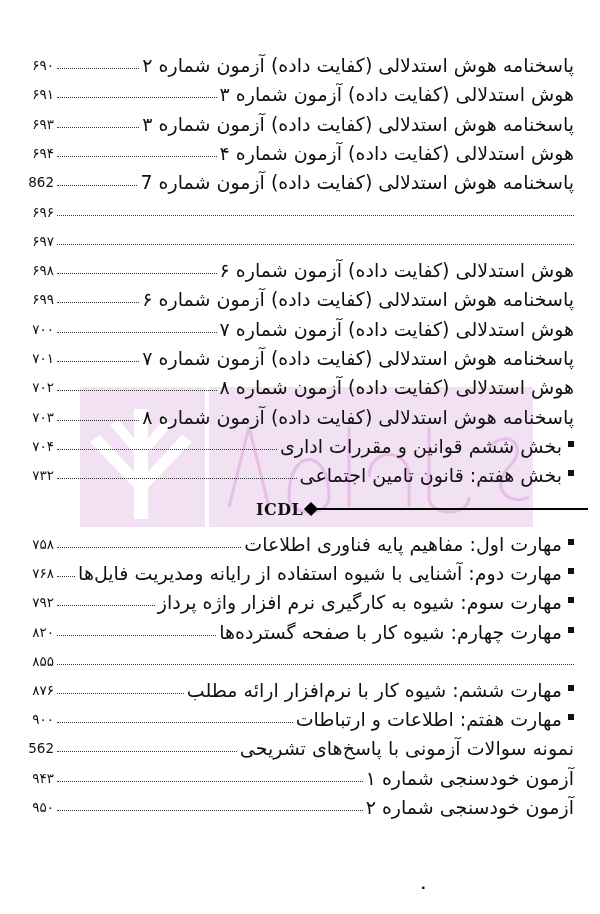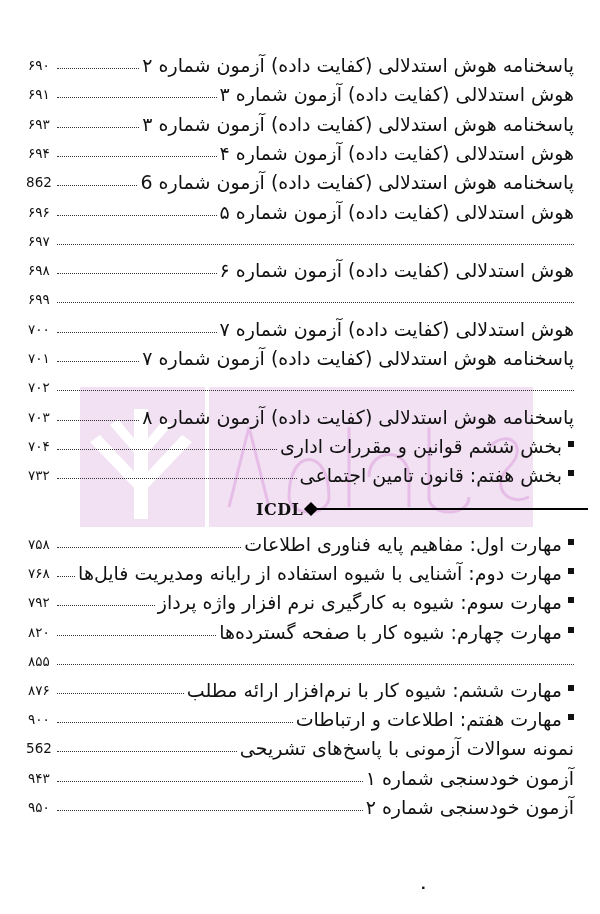"۶۹۰" .row .page { text-align: center -> right }
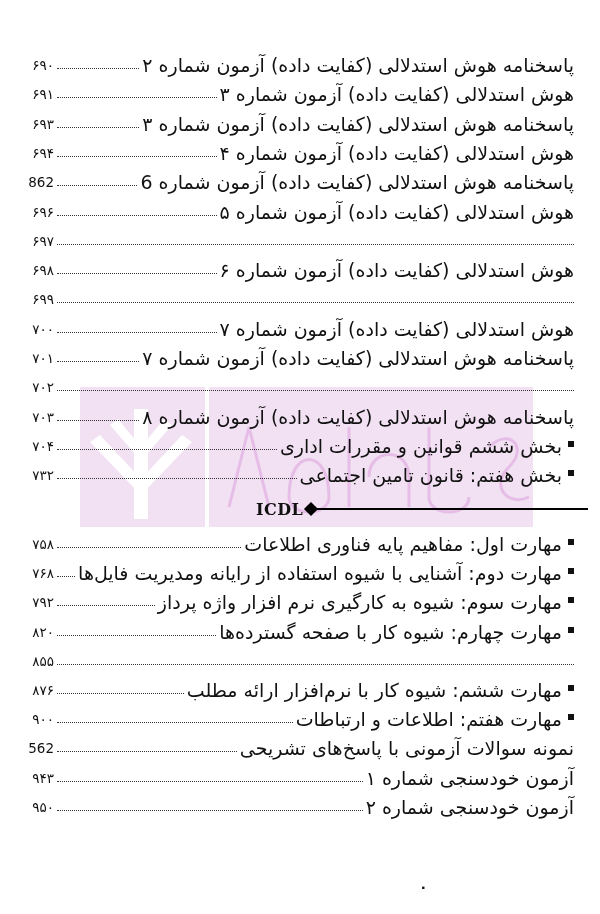"پاسخنامه هوش استدلالی (کفایت داده) آزمون شماره 6" span { text: 6 -> 7 }
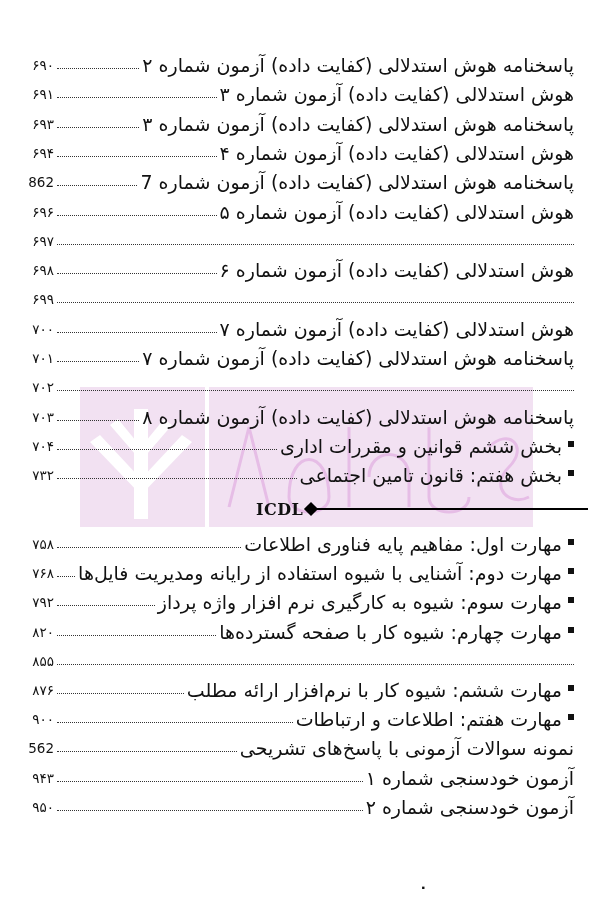"هوش استدلالی (کفایت داده) آزمون شماره ۵" span.title { html: <span><span>هوش استدلالی (کفایت داده) آزمون شماره ۵</span></span> -> none }
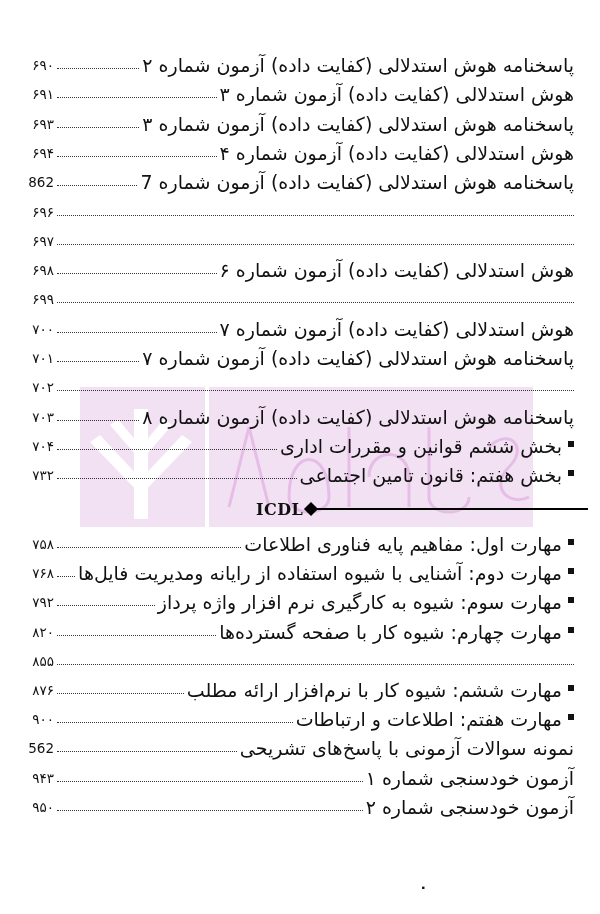"پاسخنامه هوش استدلالی (کفایت داده) آزمون شماره ۶" span.title { html: none -> <span><span>پاسخنامه هوش استدلالی (کفایت داده) آزمون شماره ۶</span></span> }
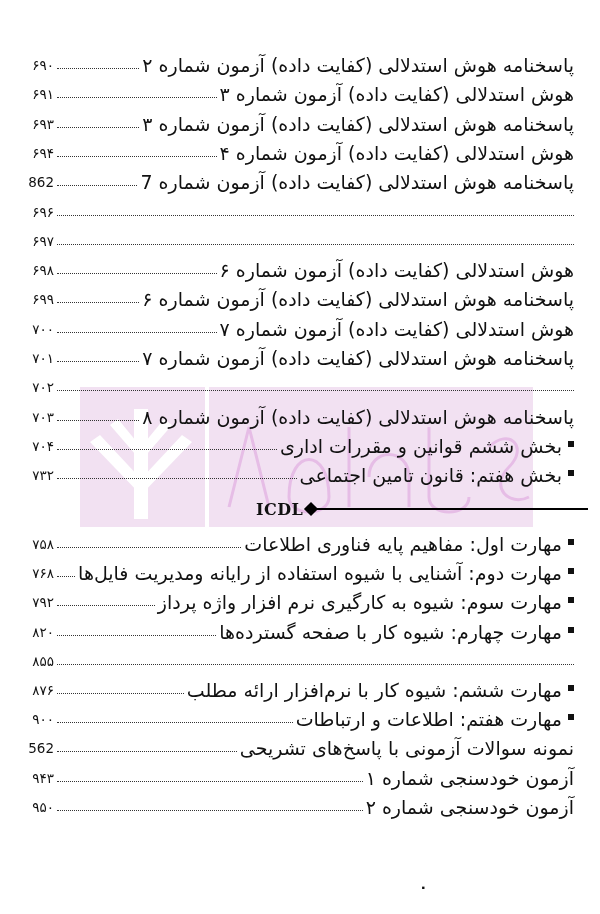"هوش استدلالی (کفایت داده) آزمون شماره ۸" span.title { html: none -> <span><span>هوش استدلالی (کفایت داده) آزمون شماره ۸</span></span> }
